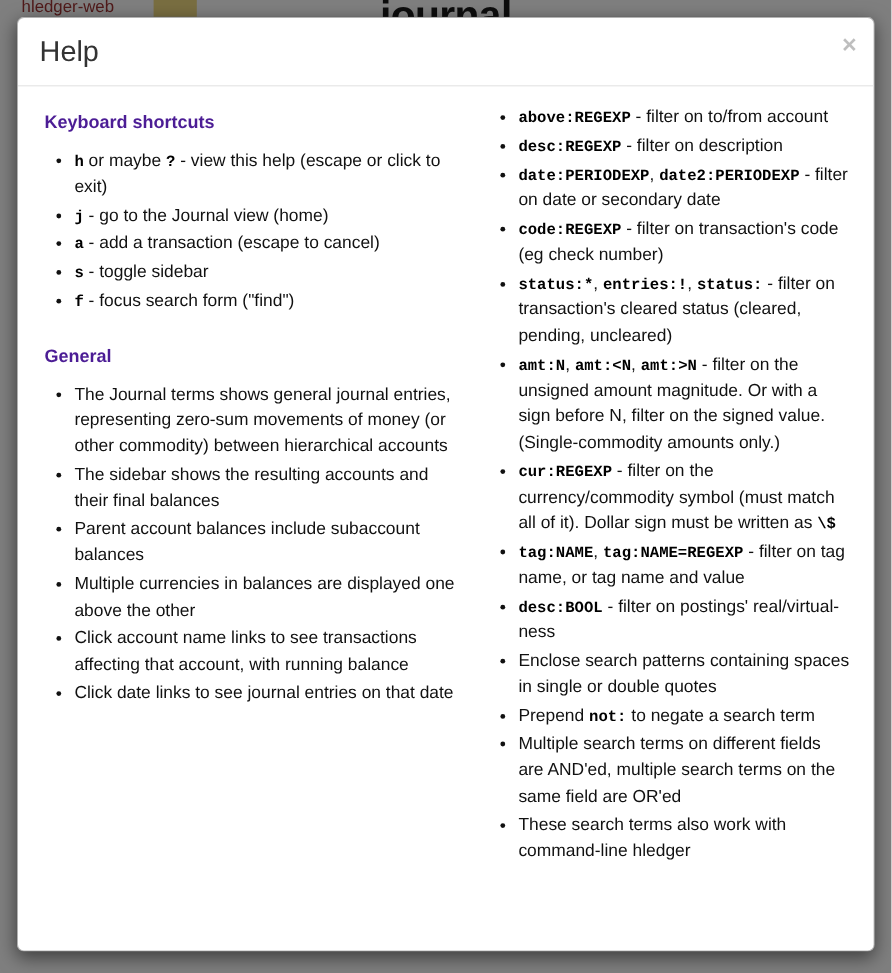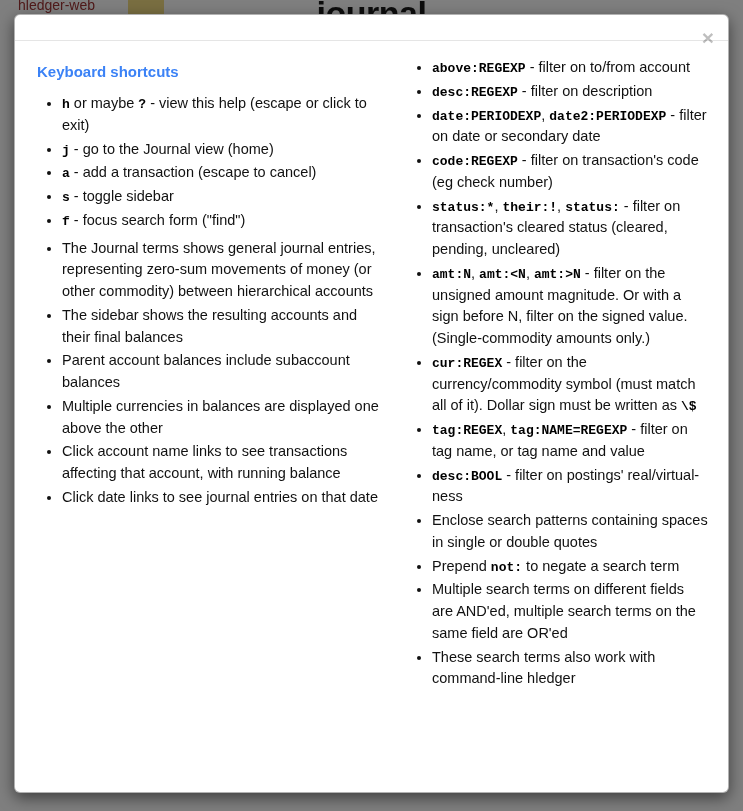"Help" h4.modal-title { html: none -> <h4>Help</h4> }
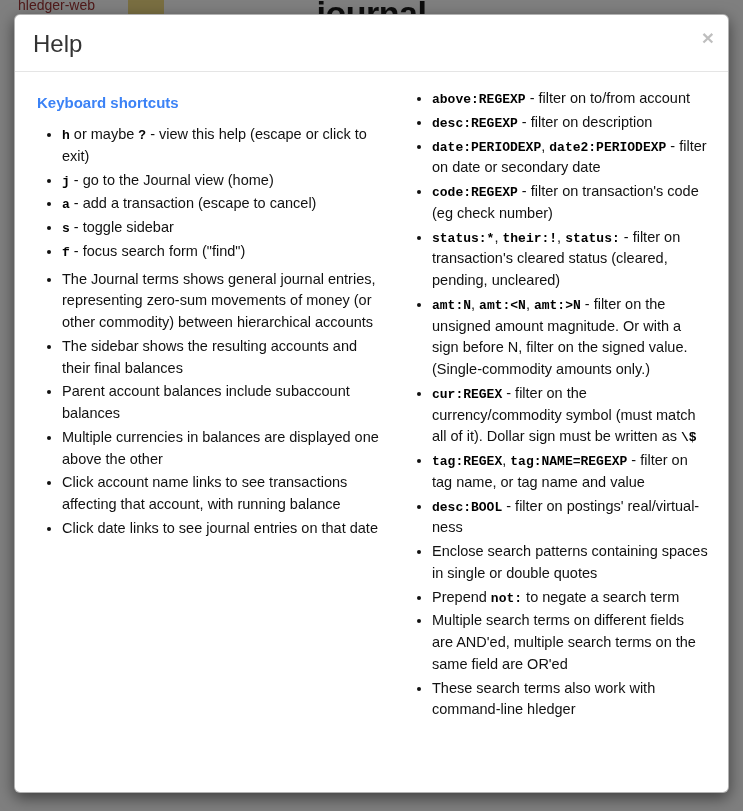"Keyboard shortcuts" .section-heading { color: #3b82f6 -> #4c1d95 }
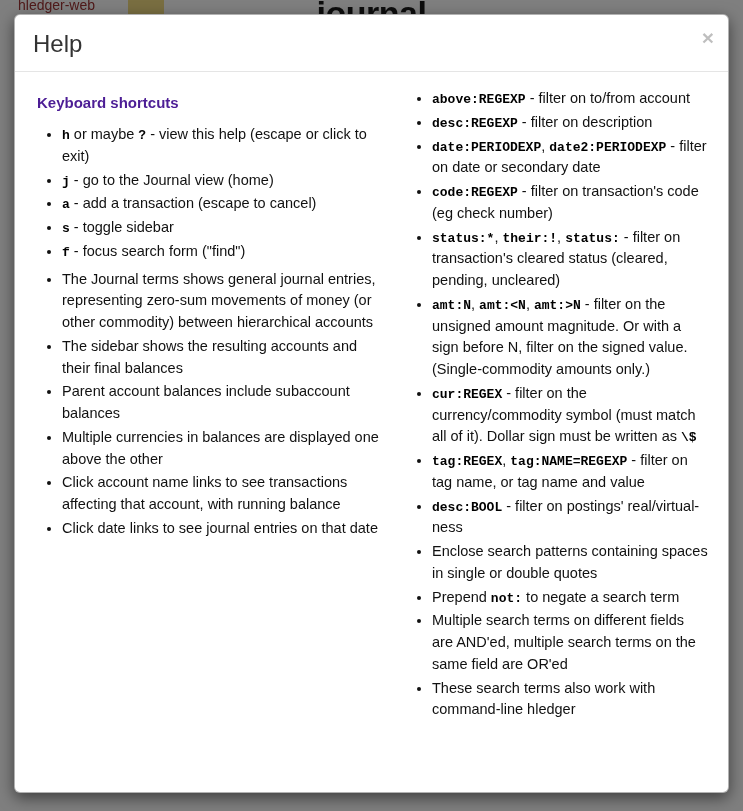"their:!" code.code-term { text: their -> entries }
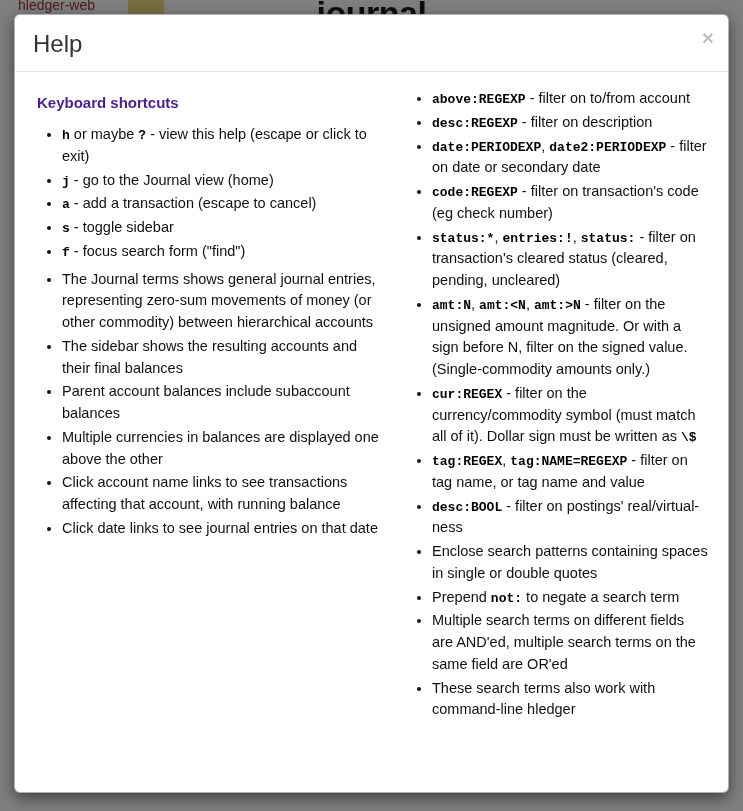"General" div.section-heading { html: none -> <div>General</div> }
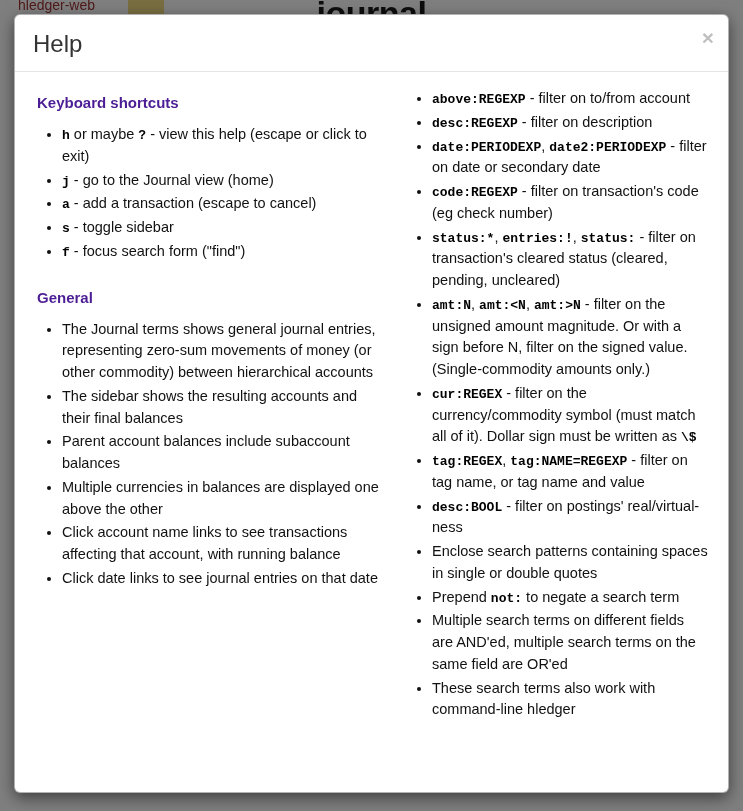"cur:REGEX" code.code-term { text: cur:REGEX -> cur:REGEXP }
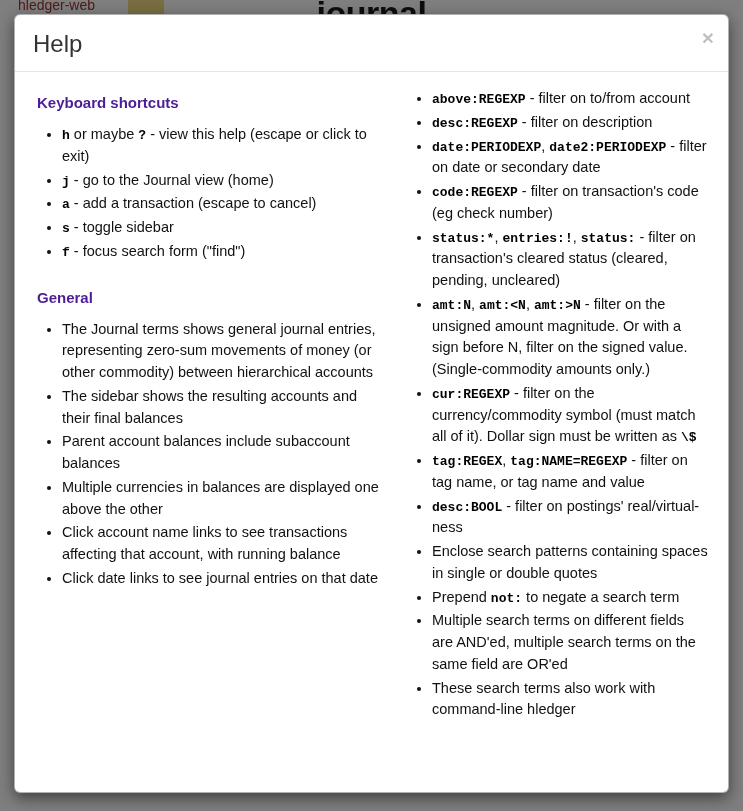"tag:REGEX" code.code-term { text: tag:REGEX -> tag:NAME }
